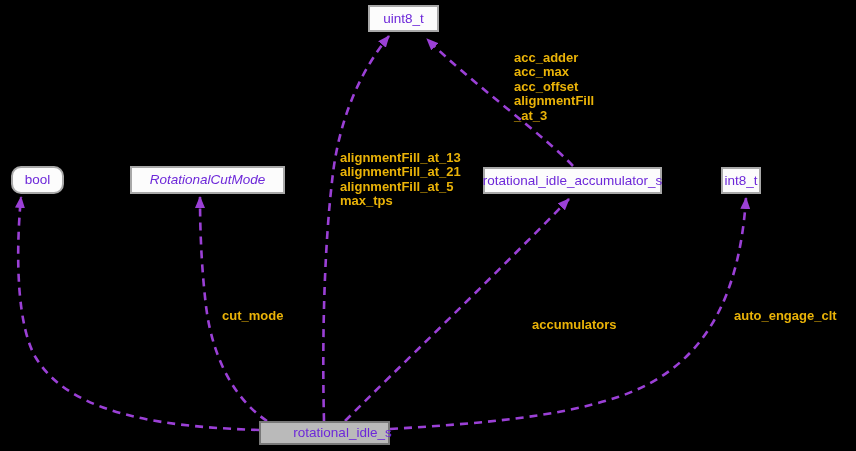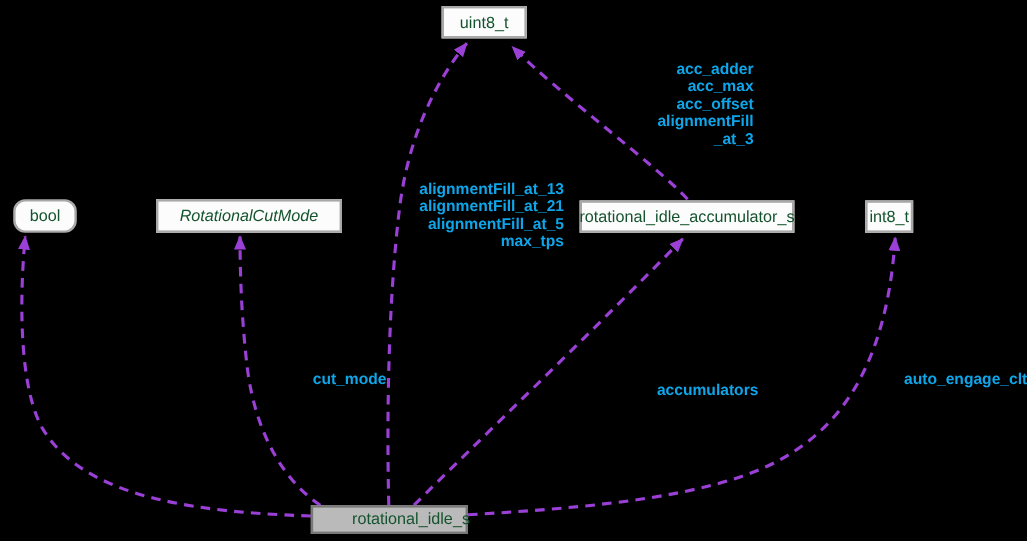"uint8_t" .node { color: #14532d -> #6d28d9 }
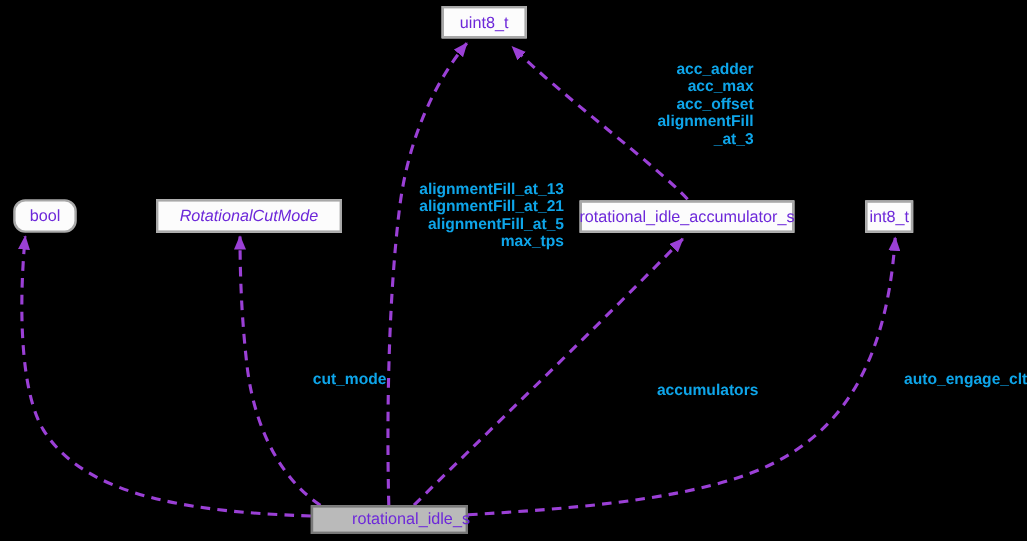"acc_adder" .edge-label { color: #0ea5e9 -> #eab308; text-align: right -> left }
